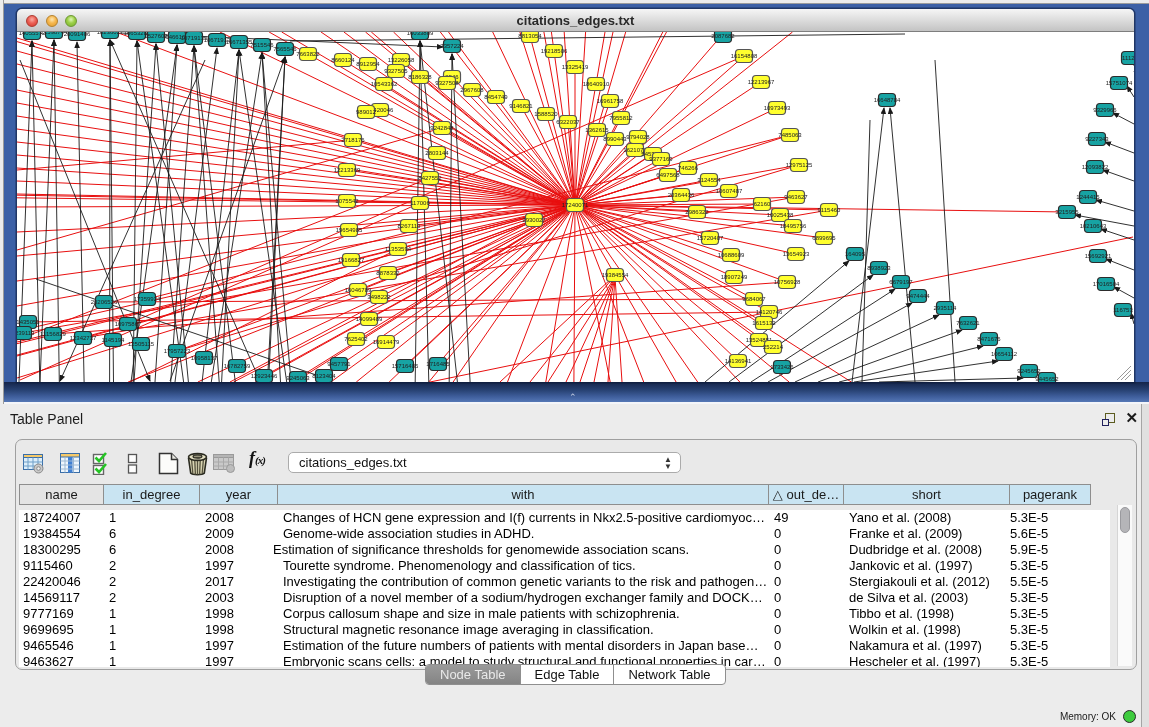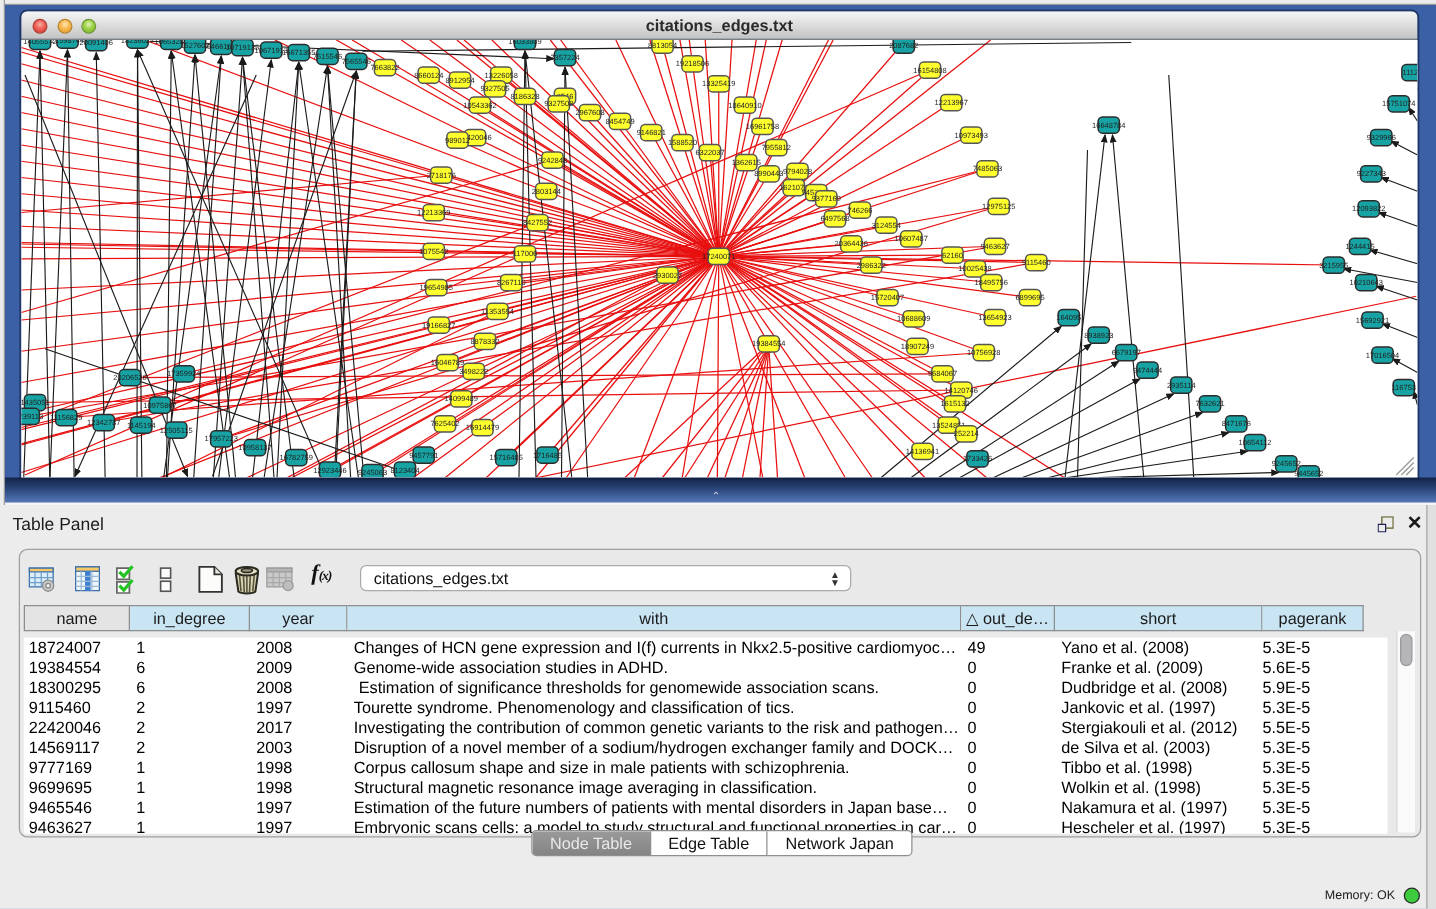"Estimation of significance thresholds" div { left: 268px -> 254px }
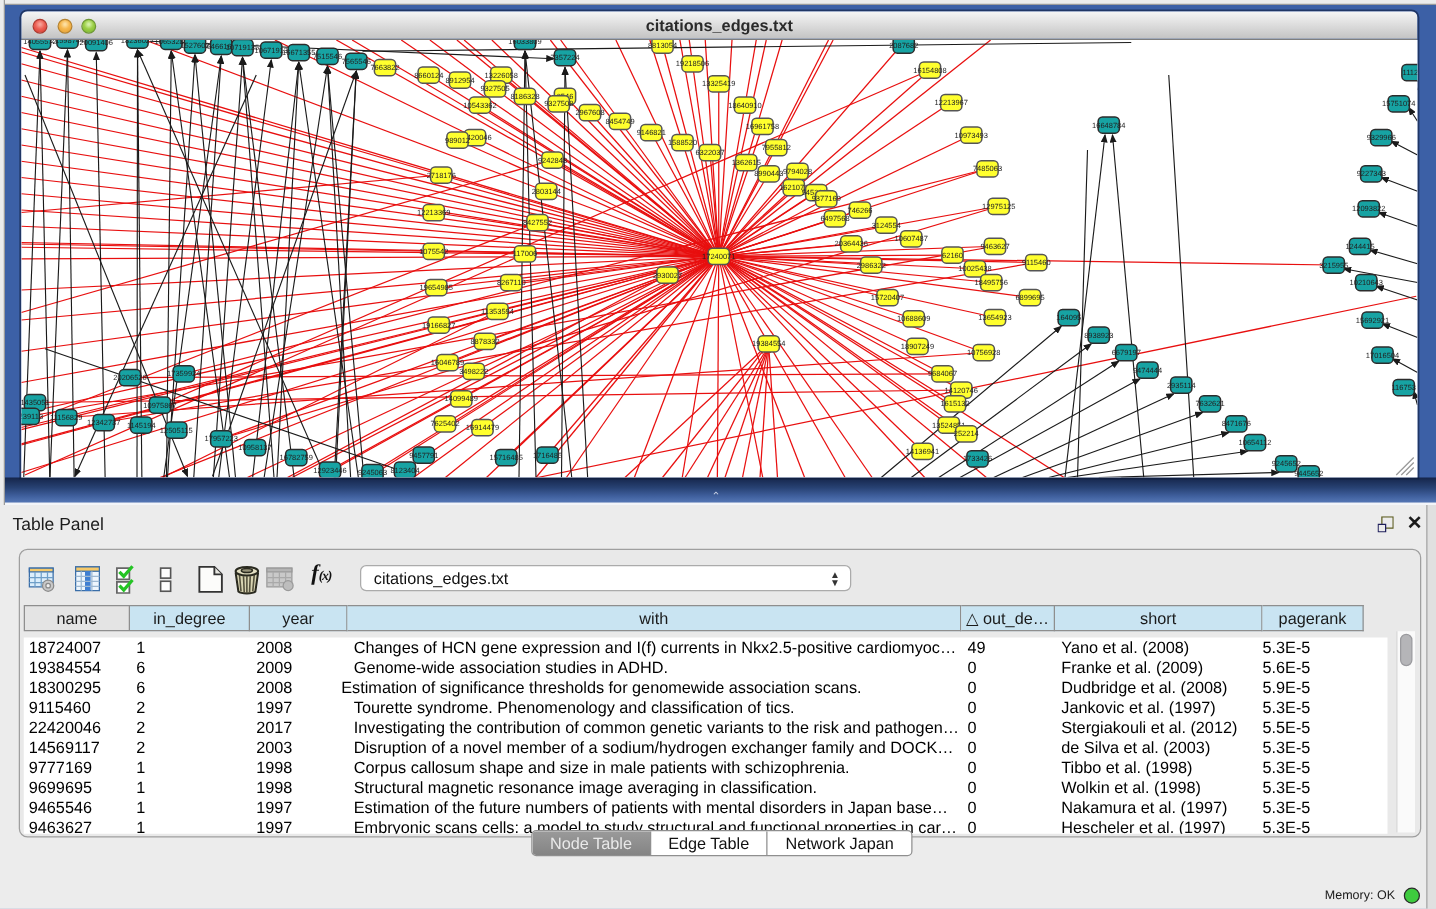"Network Japan" div { text: Japan -> Table }
